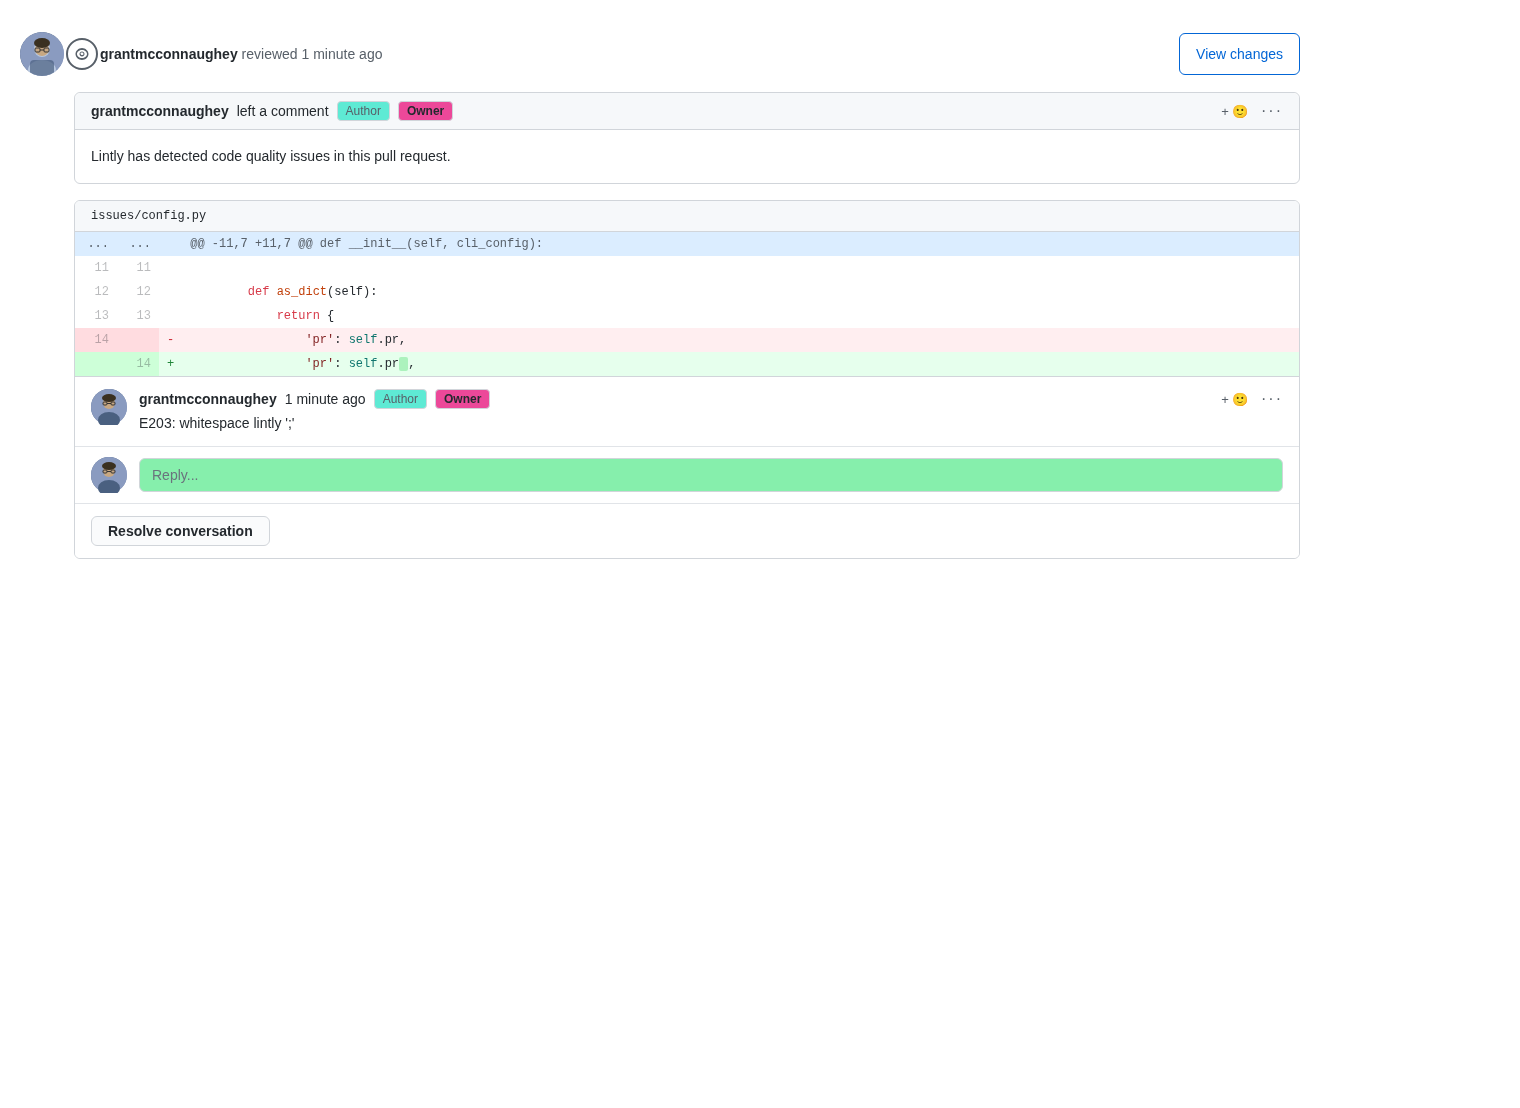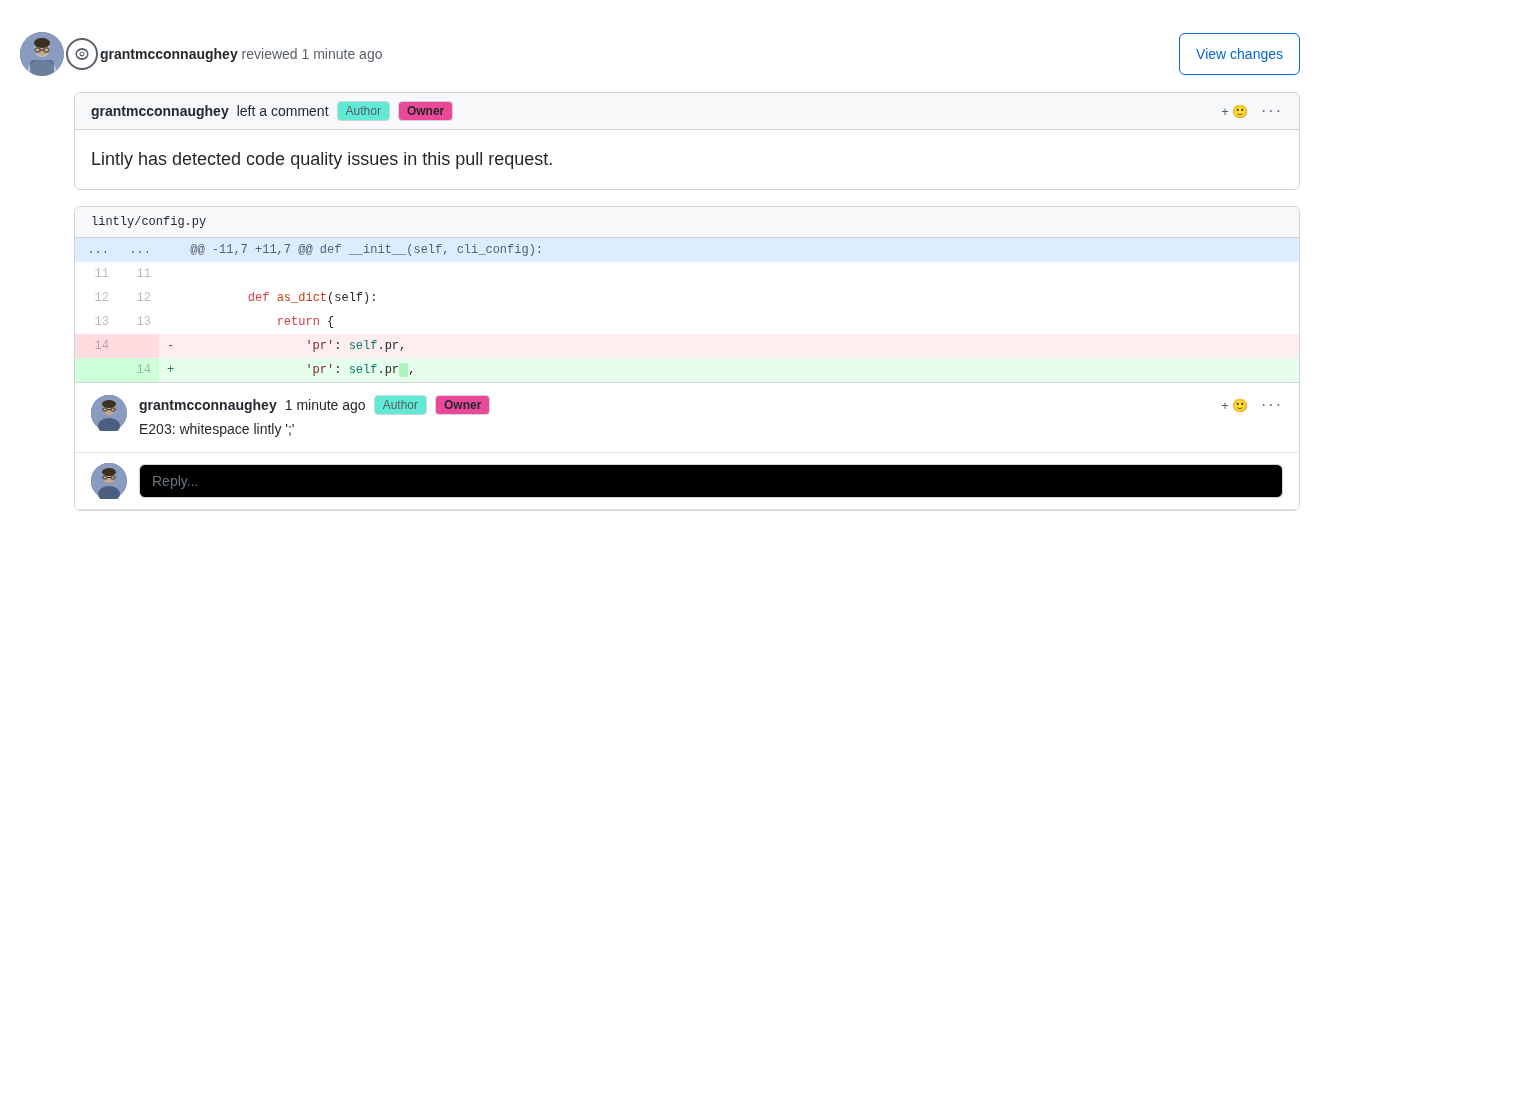"Lintly has detected code quality" .comment-body { font-size: 18px -> 14px }
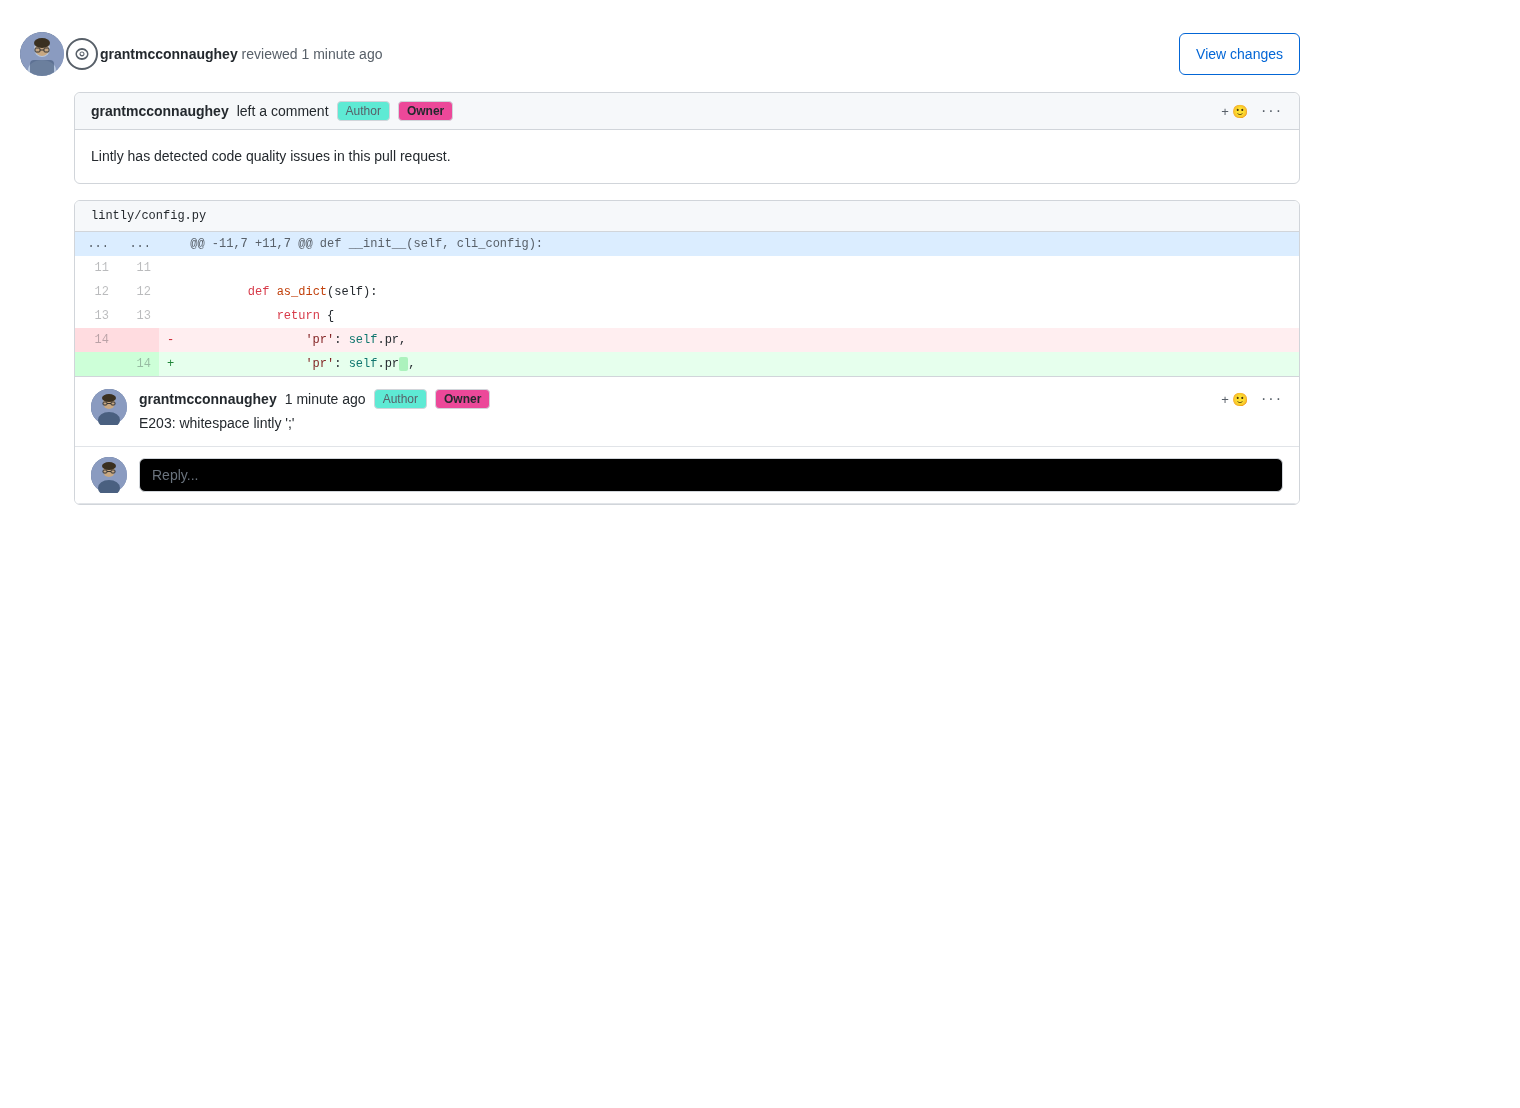"lintly/config.py" span { text: lintly/config.py -> issues/config.py }
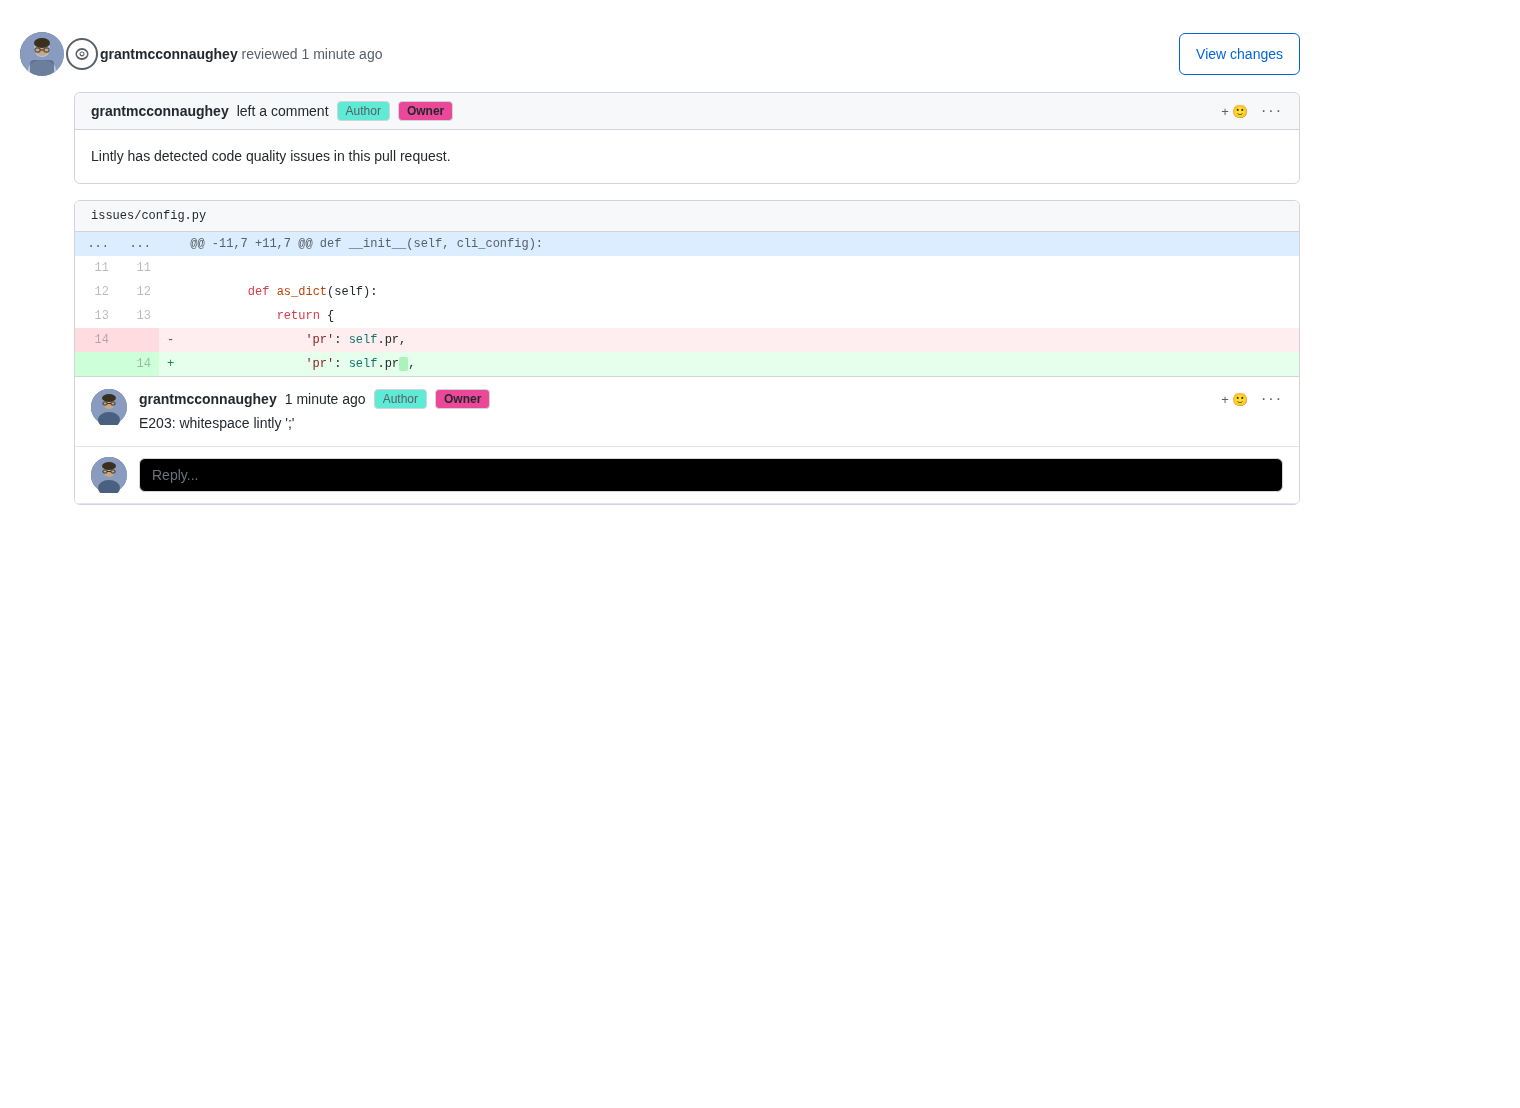"Reply..." .reply-input { background: #000000 -> #86efac }
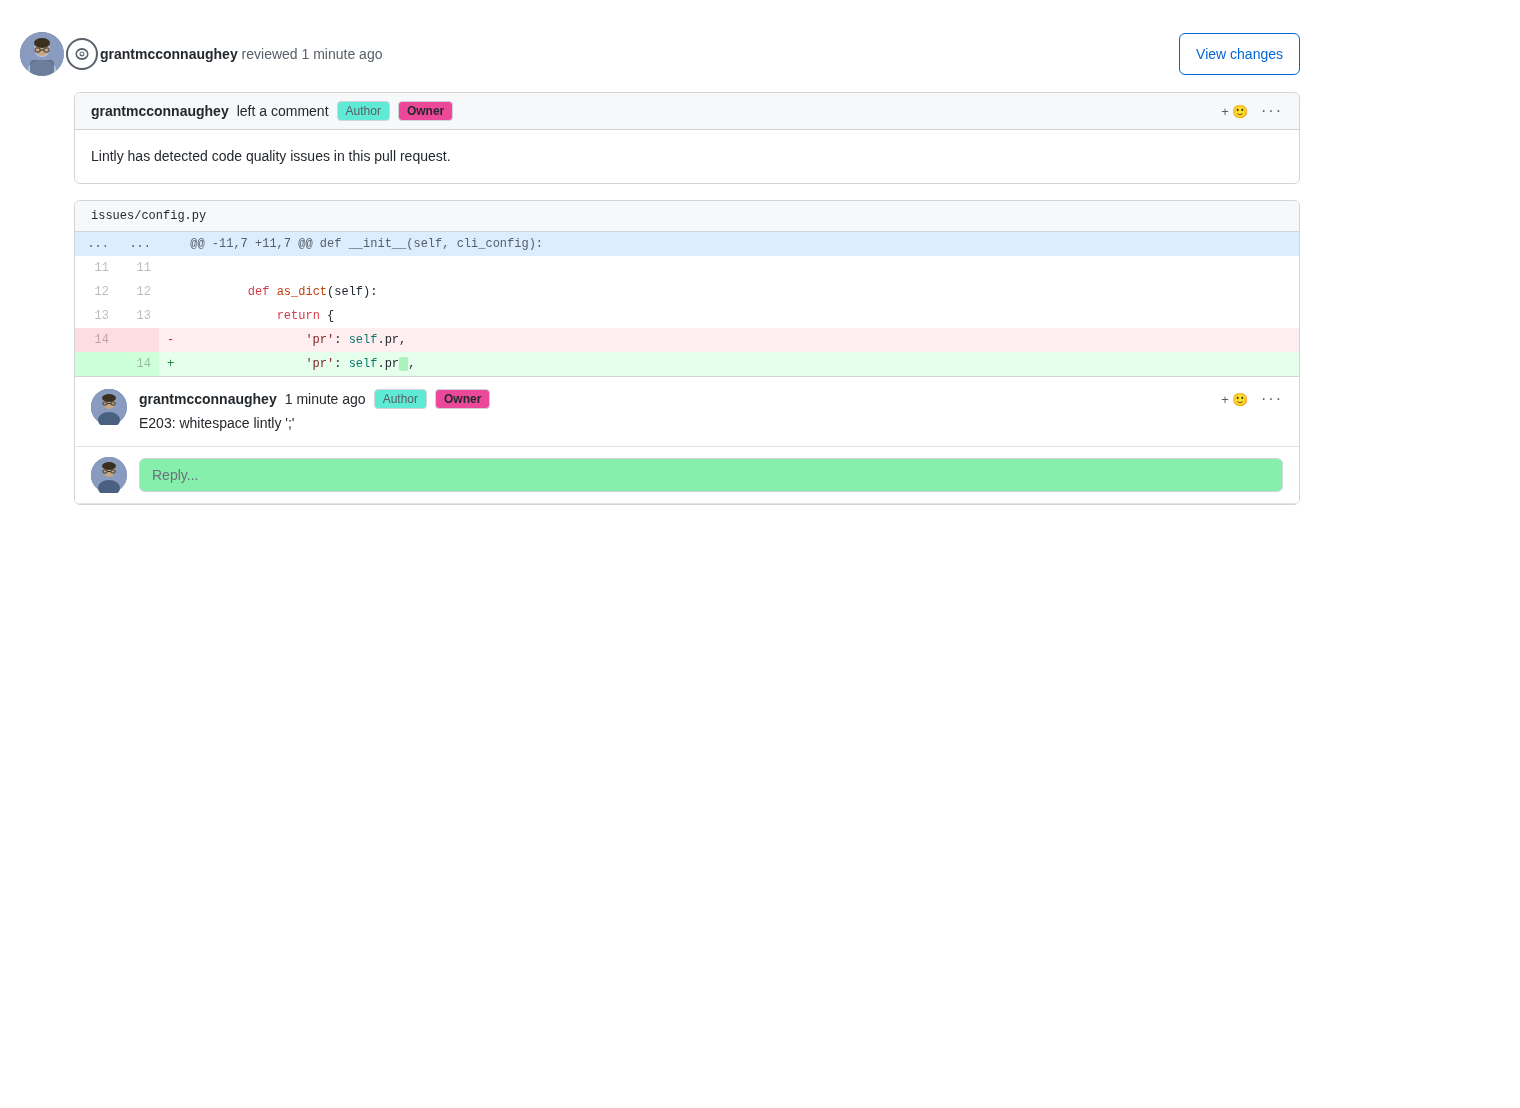"Resolve conversation" div.resolve-section { html: none -> <div> <button>Resolve conversation</button> </div> }
